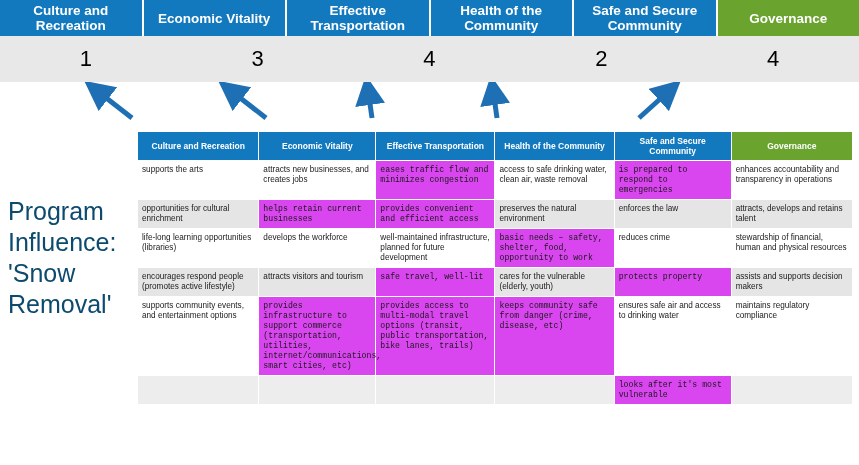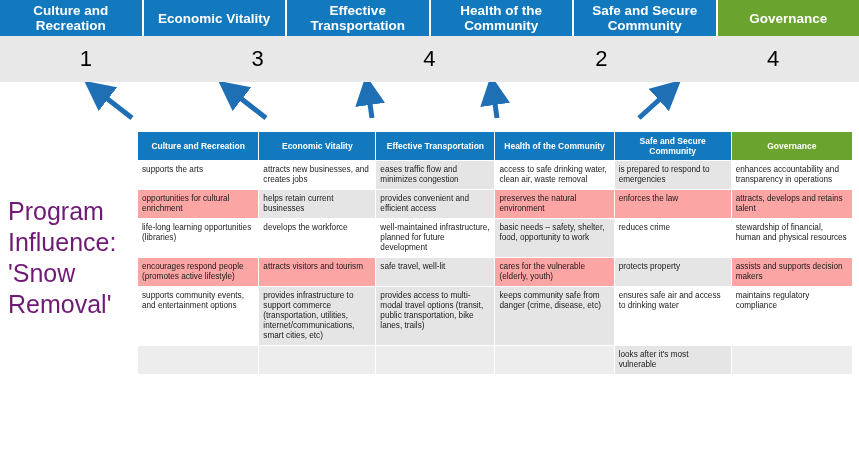"eases traffic flow and minimizes" #matrix td.hl, #matrix tr.alt td.hl { background: #e5e5e5 -> #d946ef; font-family: none -> Liberation Mono, monospace }
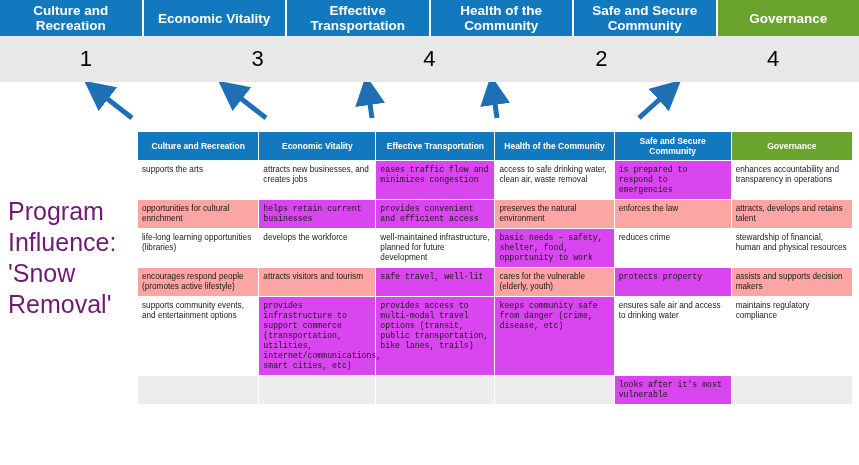"Program Influence: 'Snow Removal'" #caption { color: #701a75 -> #0c4a6e }
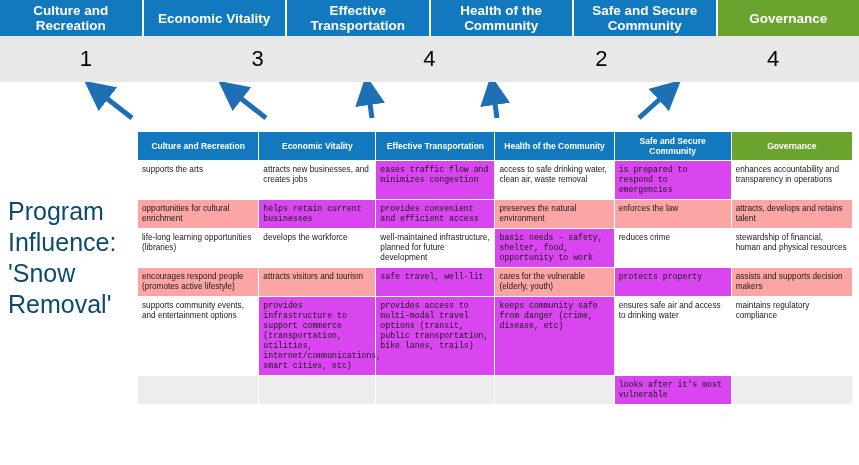"opportunities for cultural enrichment" #matrix tr.alt td { background: #fca5a5 -> #e5e5e5 }
